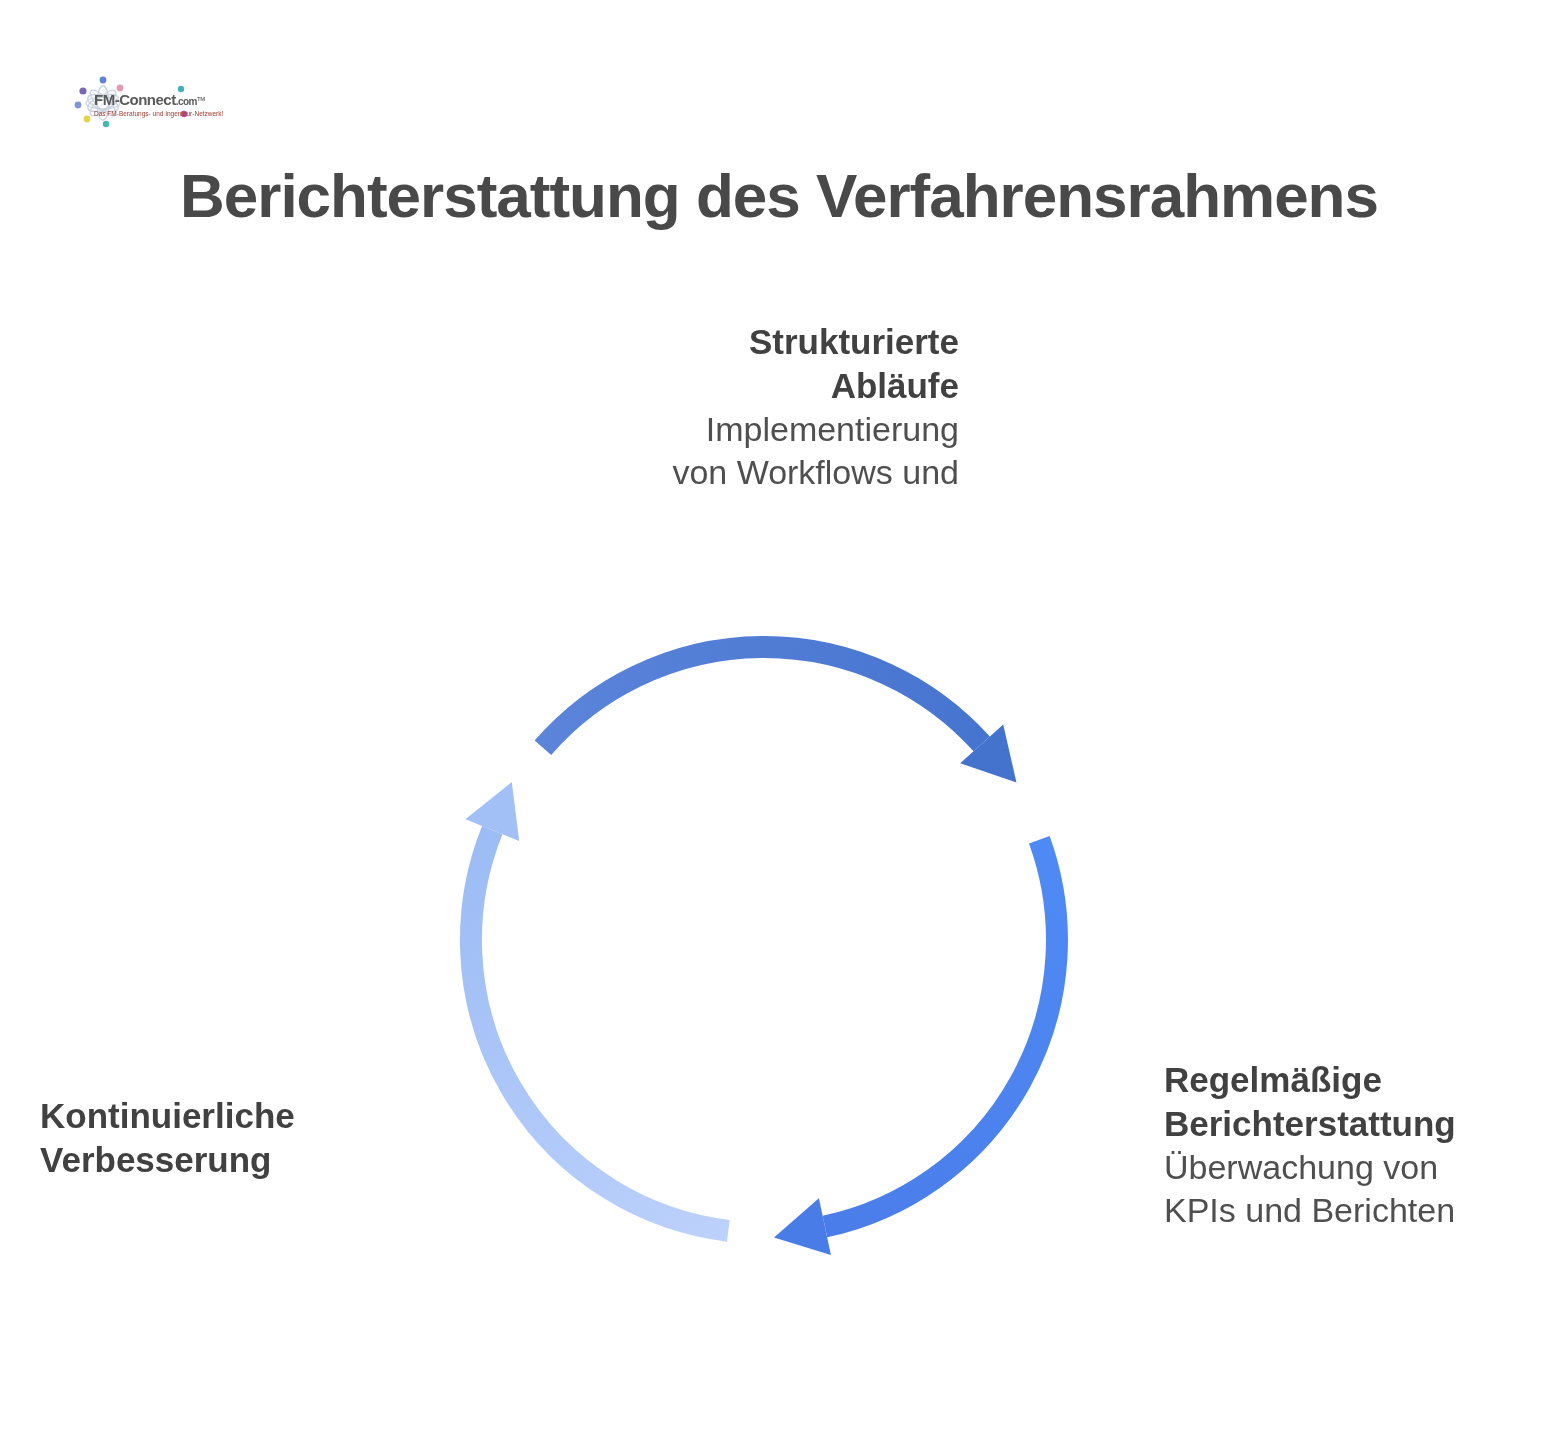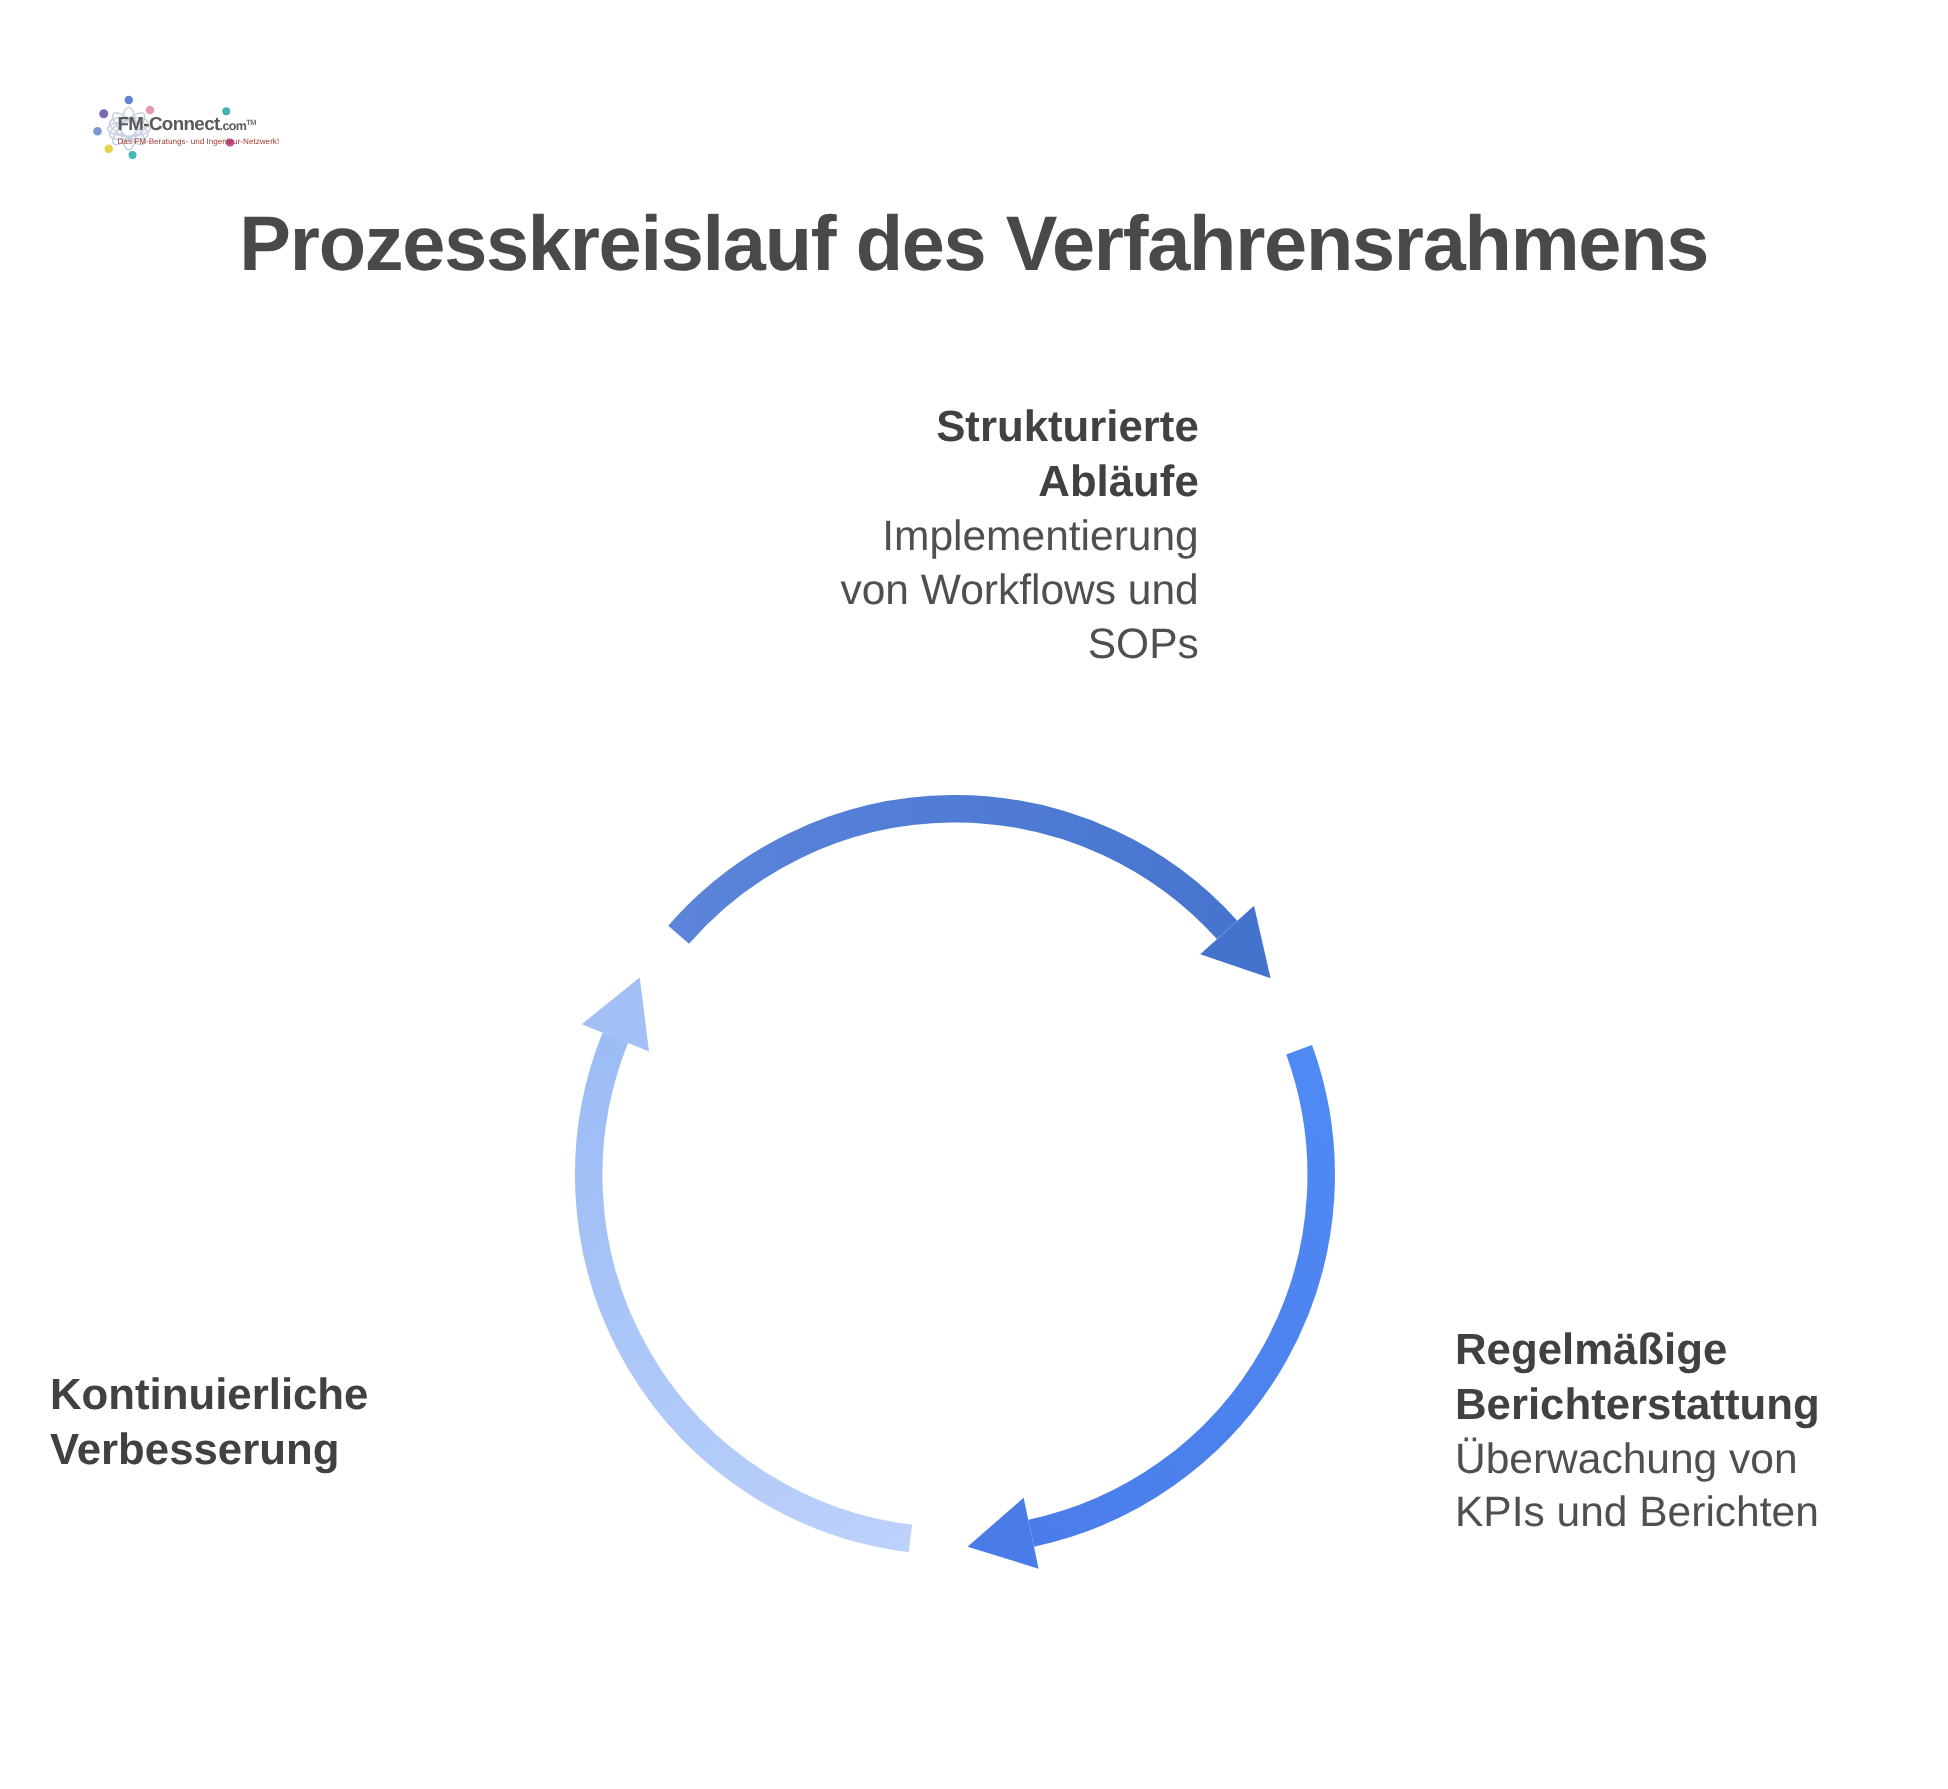"Prozesskreislauf des Verfahrensrahmens" h1.page-title { text: Prozesskreislauf -> Berichterstattung }
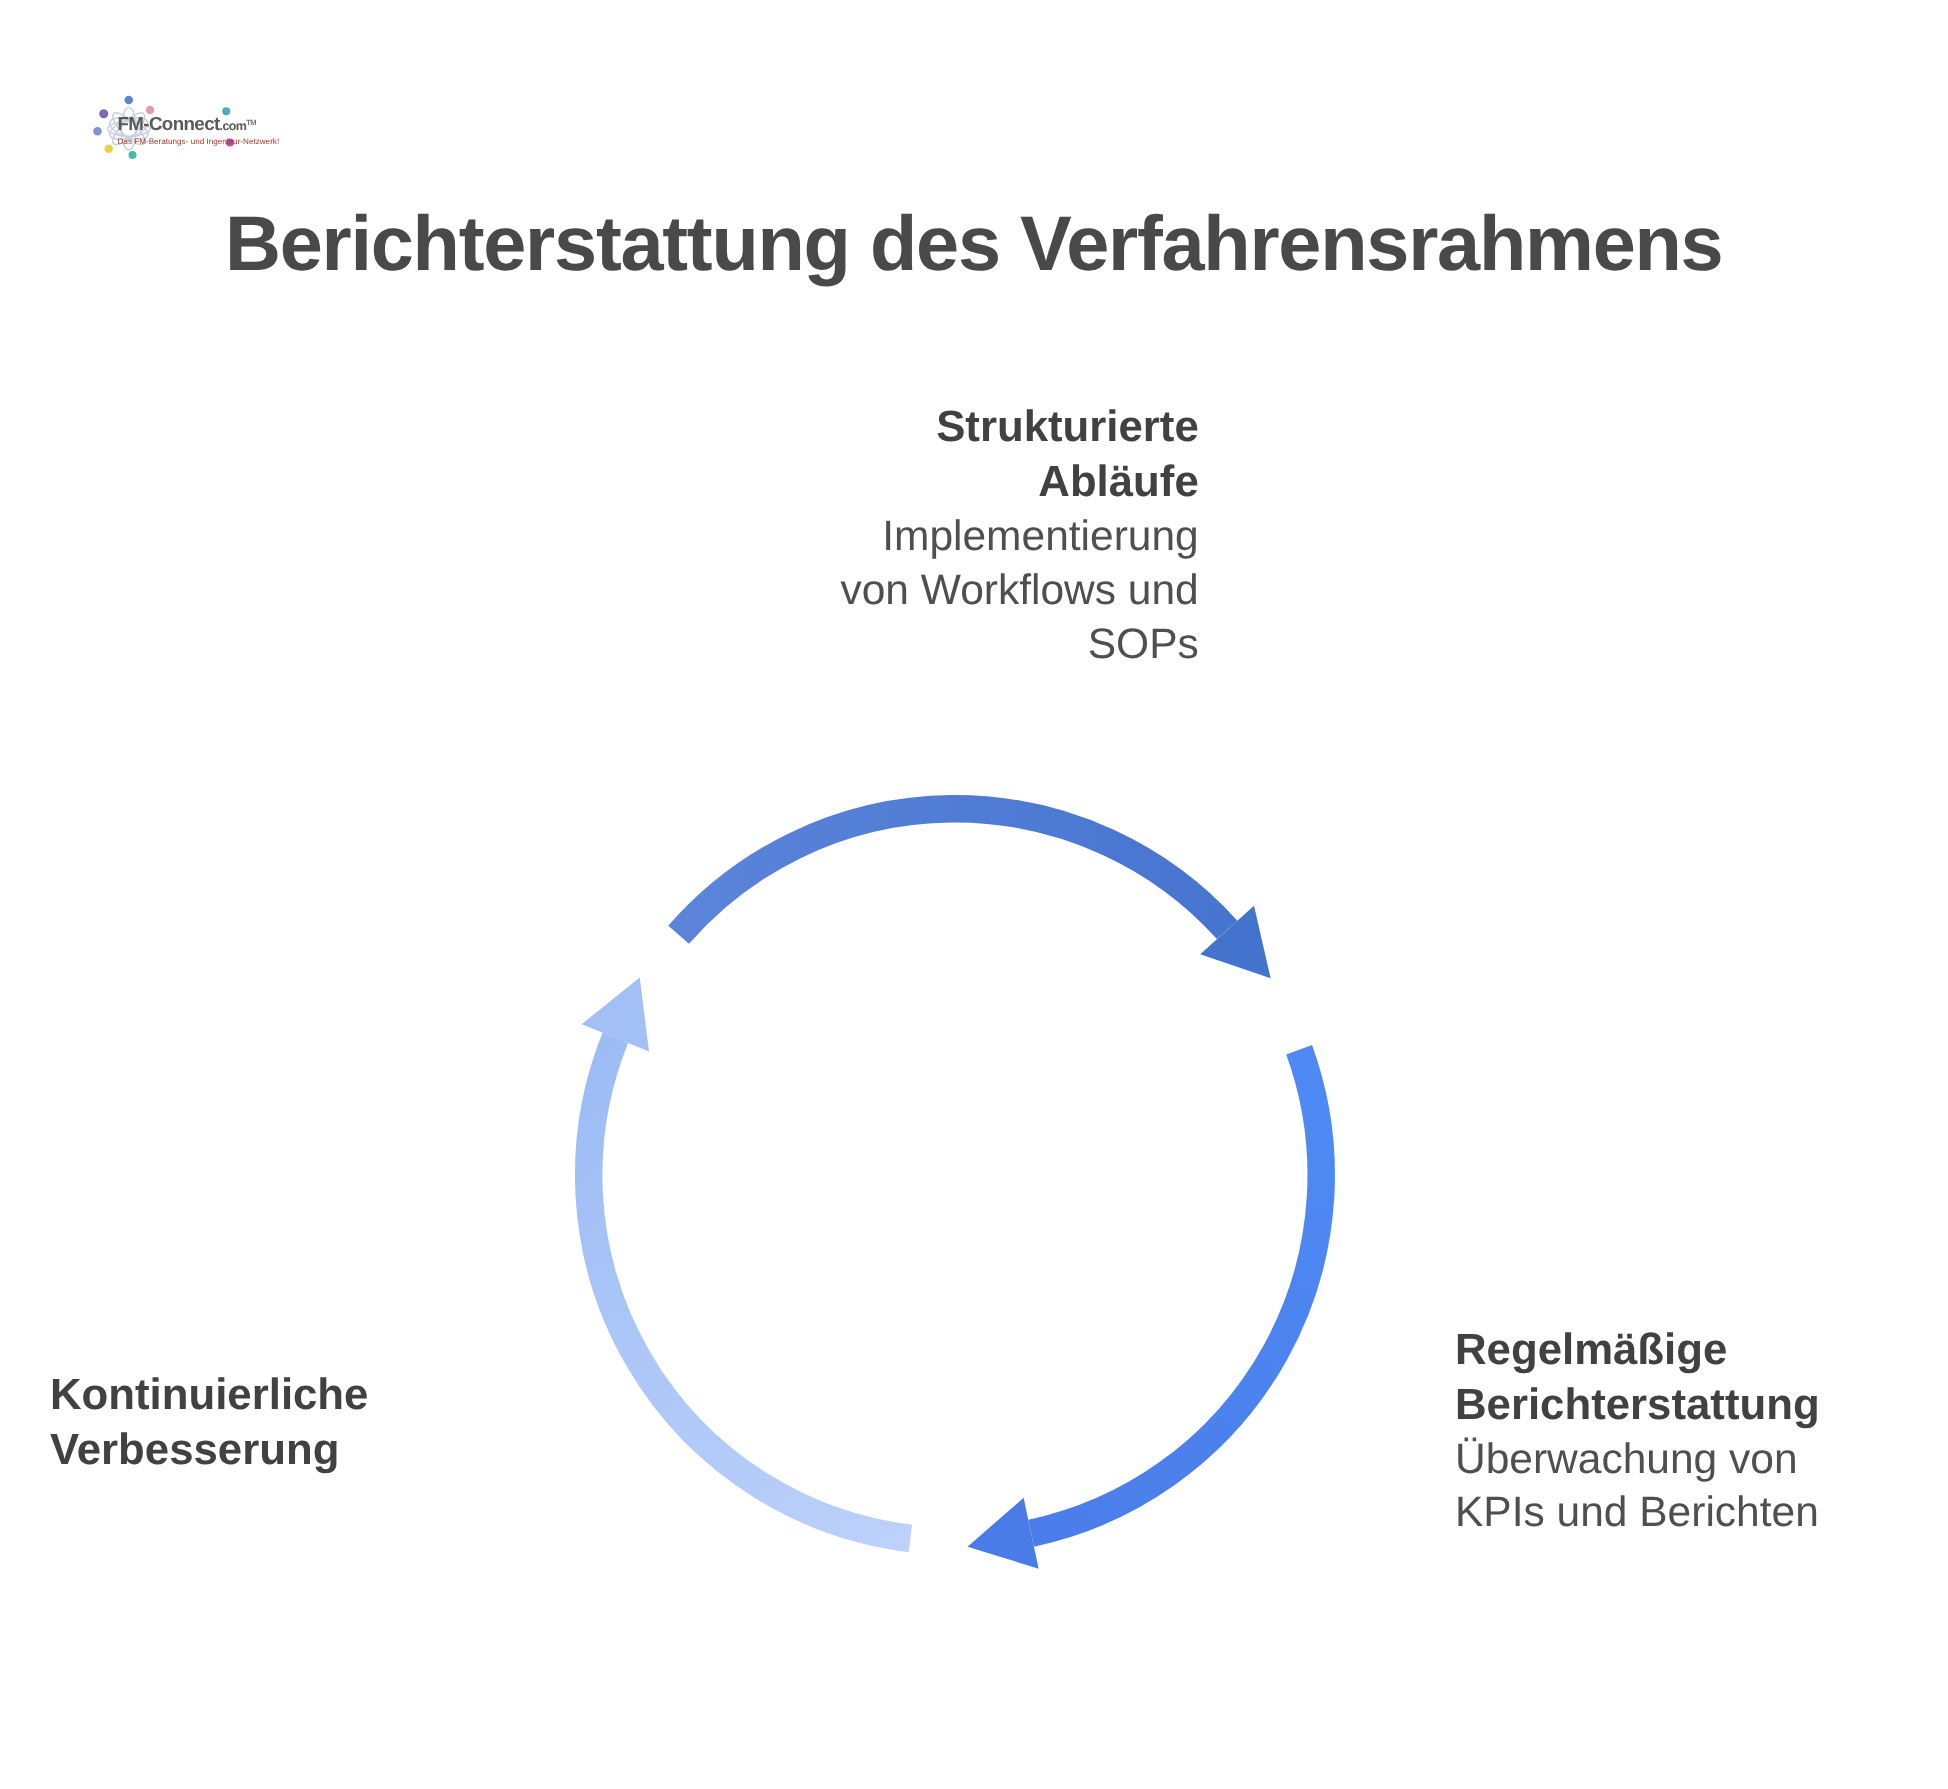"SOPs" div { html: <div>SOPs</div> -> none }
